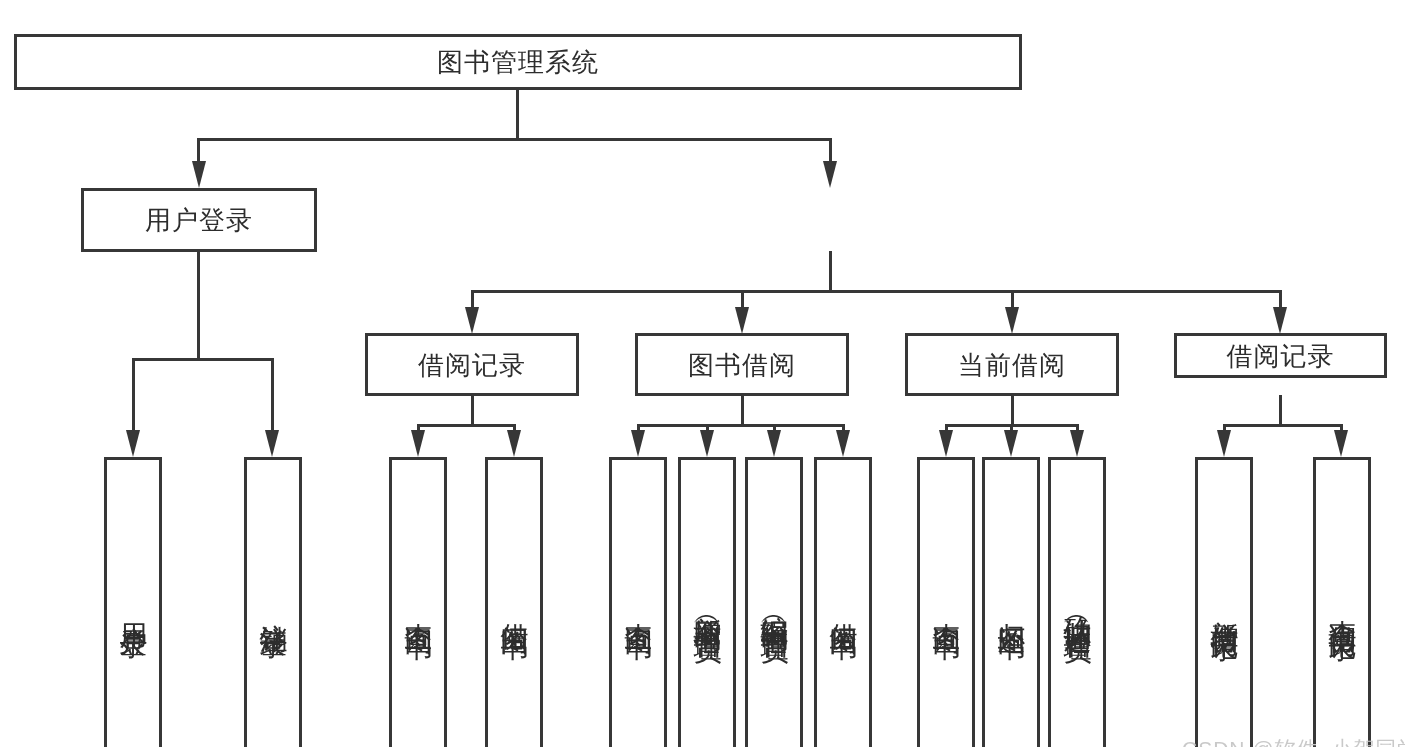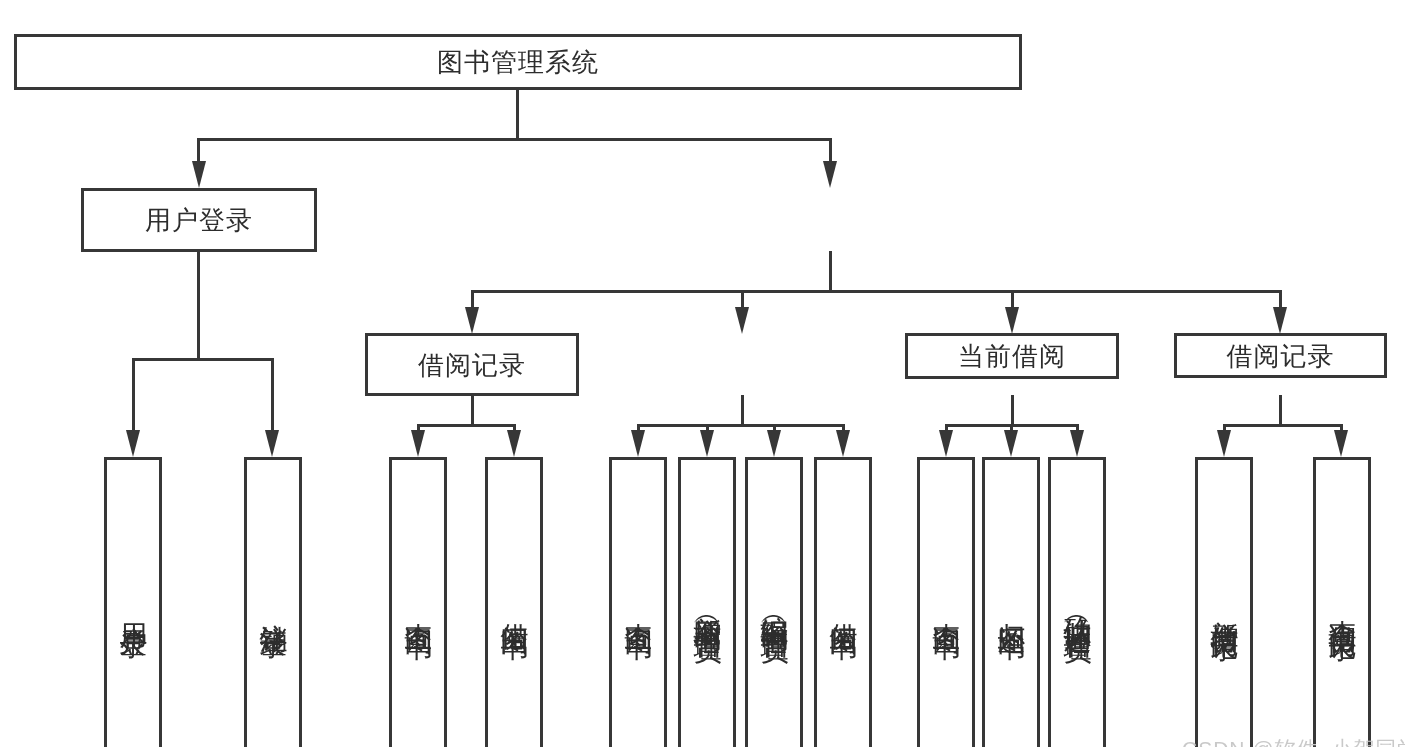"图书借阅" div.box { html: none -> <div> <span>图书借阅</span> </div> }
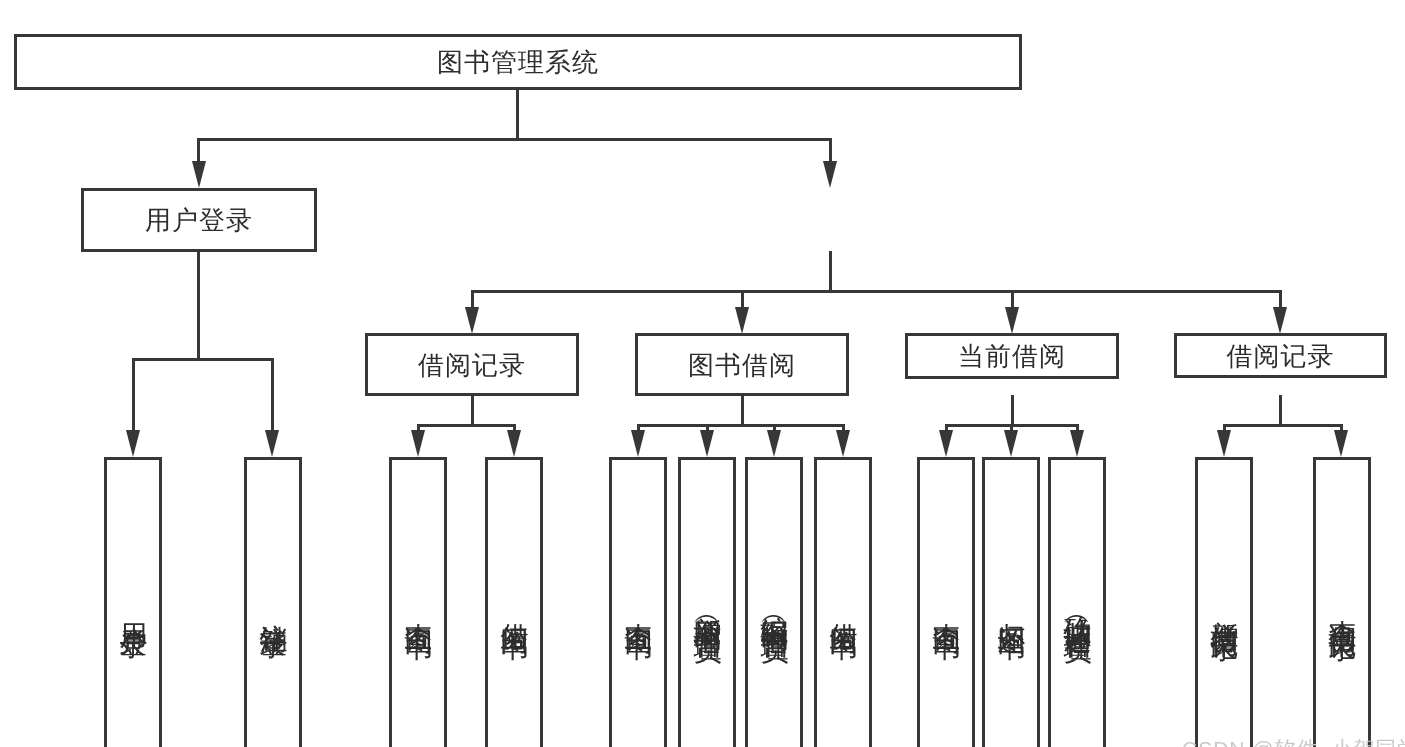"当前借阅" div.box { height: 46px -> 63px }
